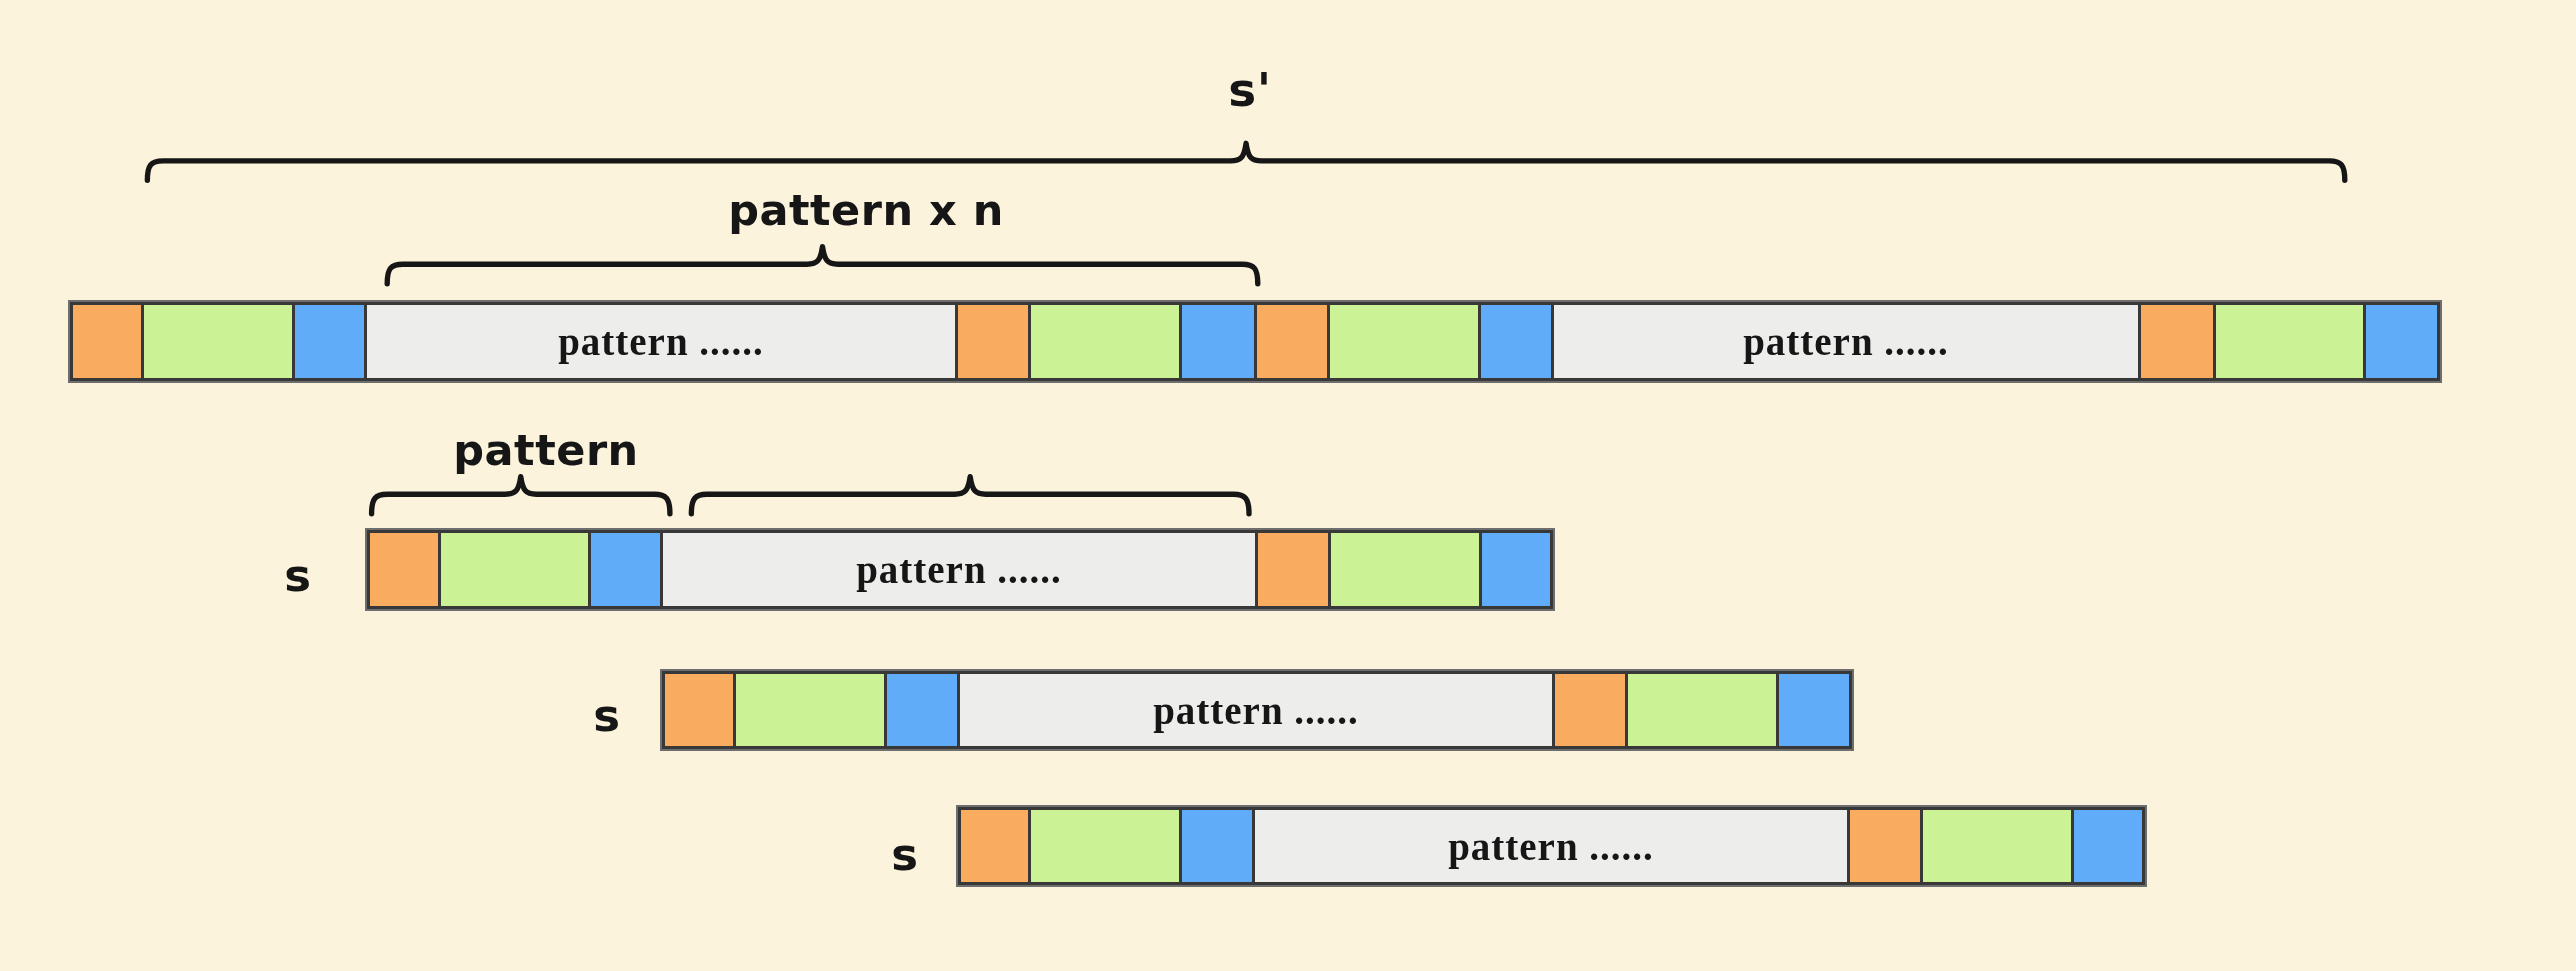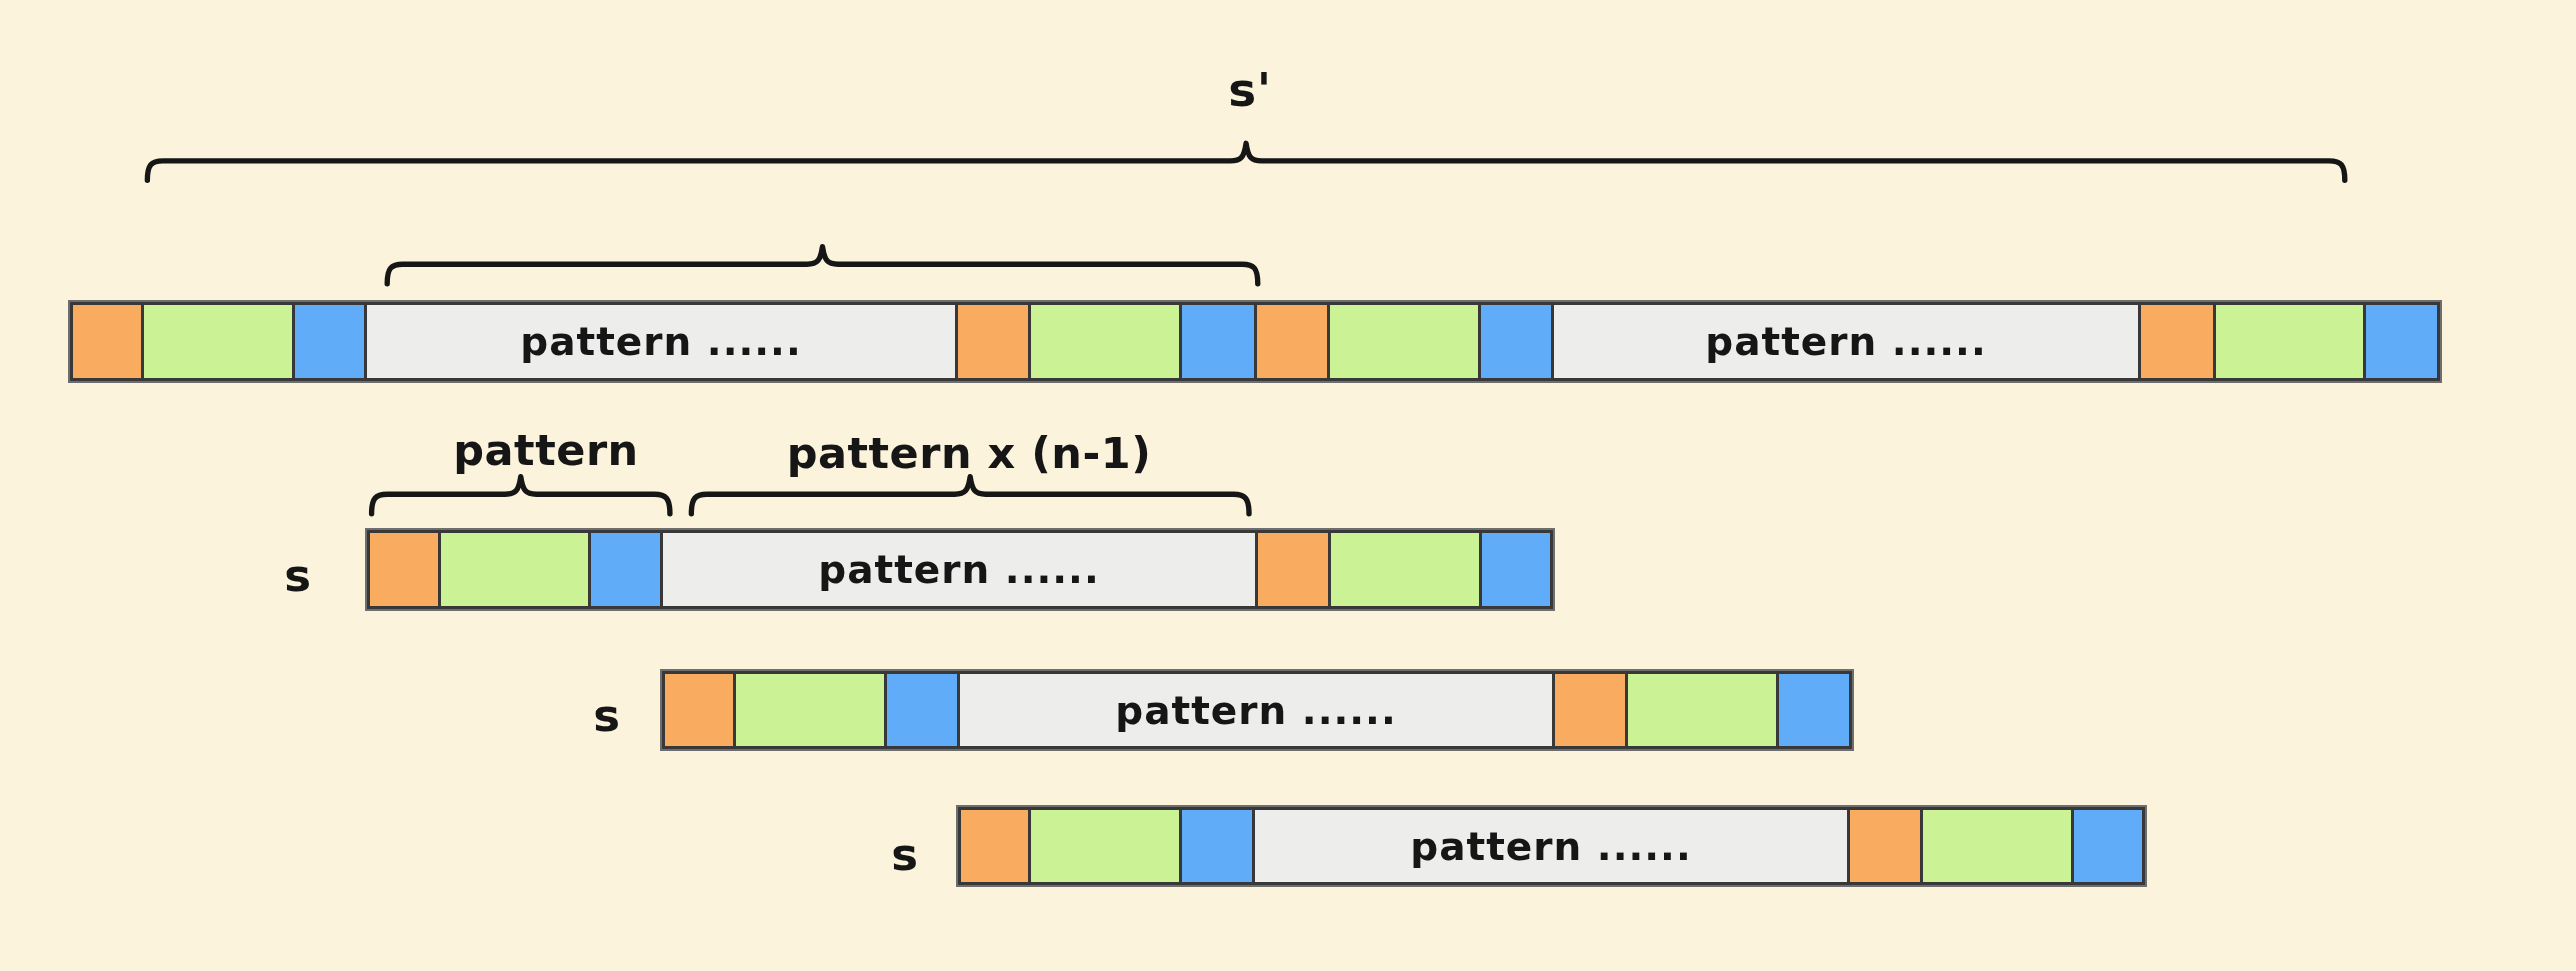"pattern x n" div.lbl { html: none -> <div>pattern x n</div> }
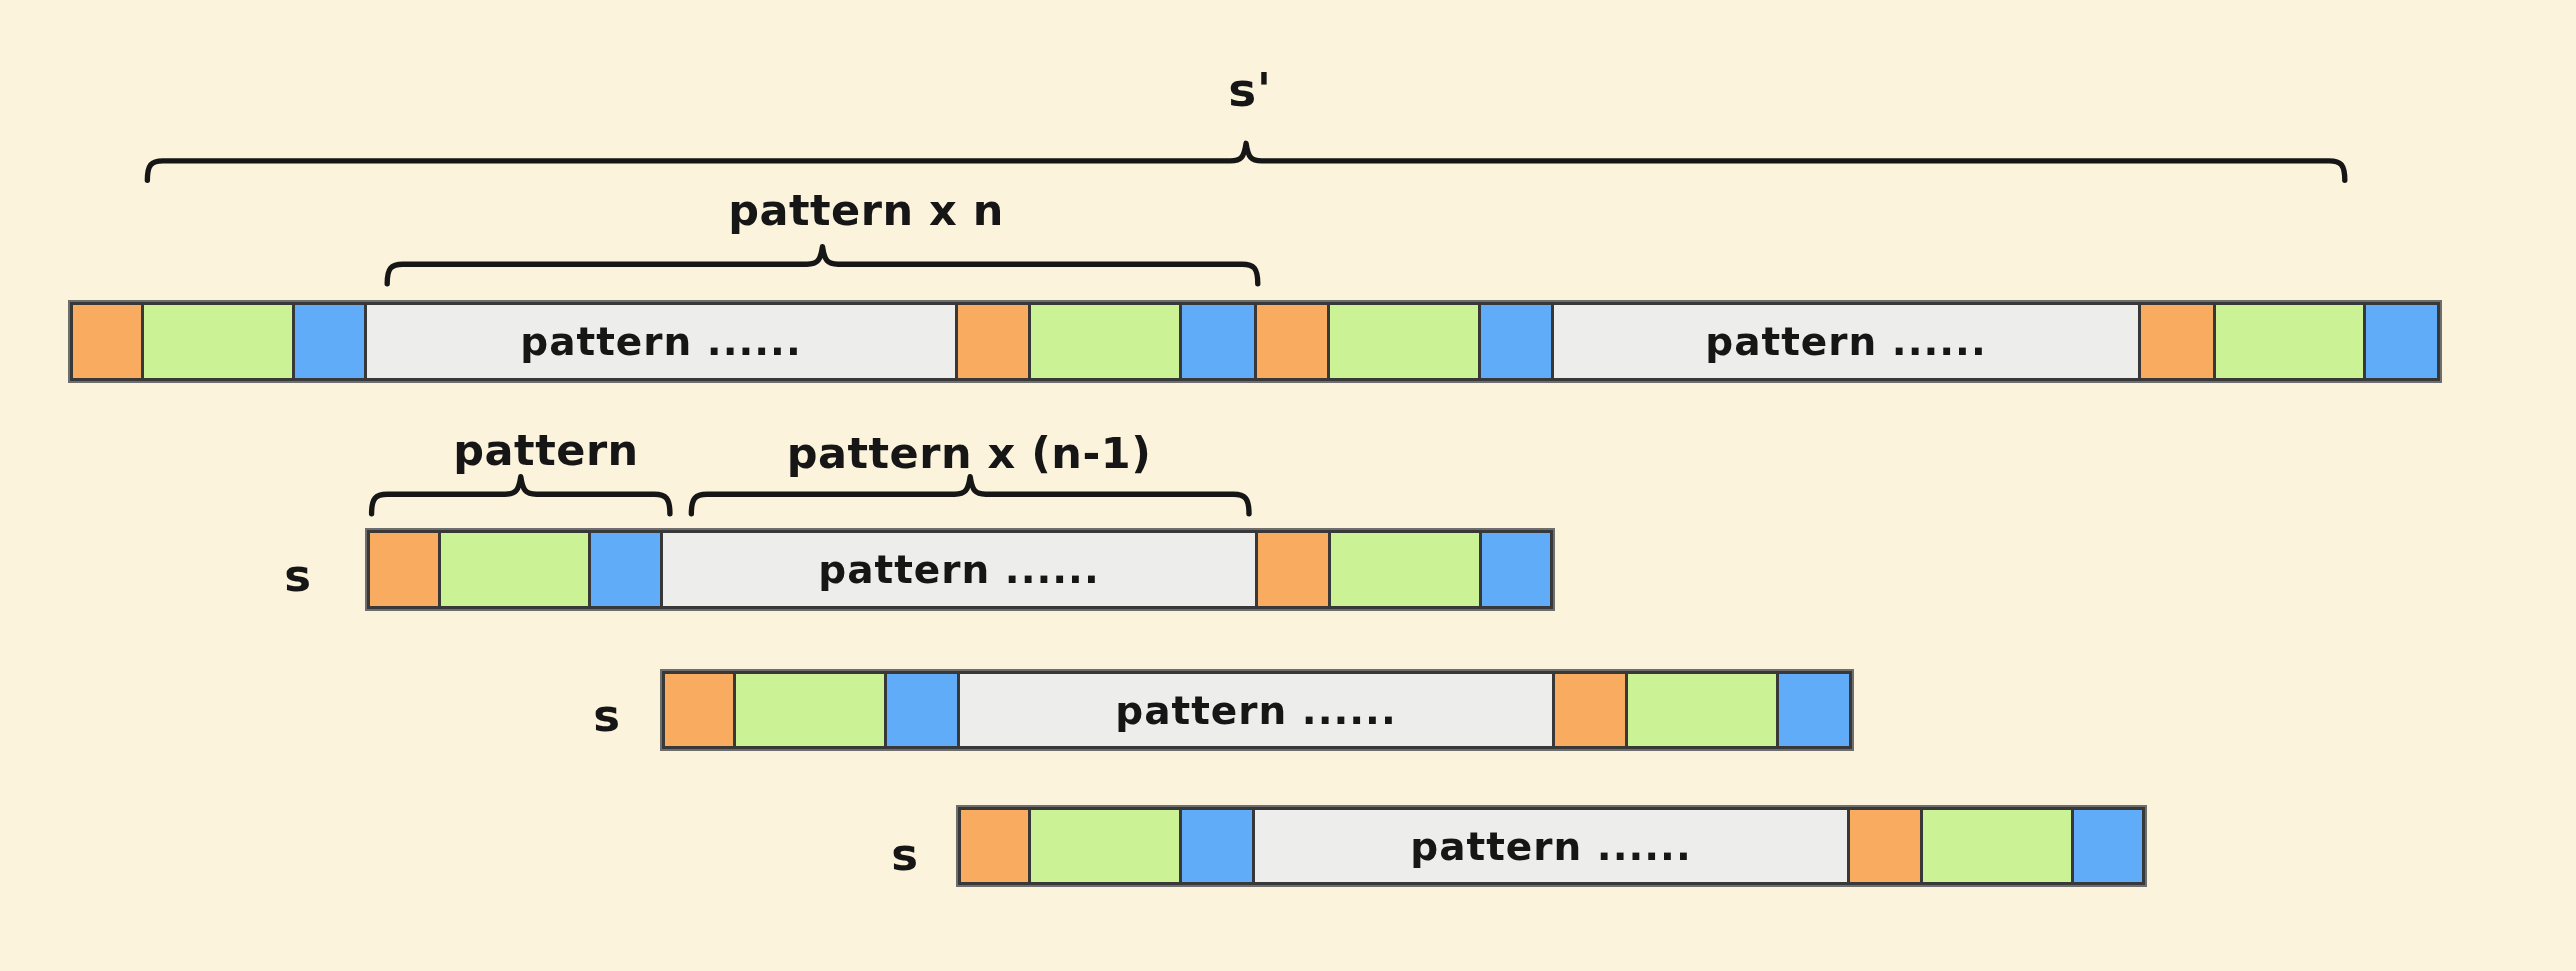"pattern ......" .seg + .seg { font-family: none -> Liberation Serif, serif }
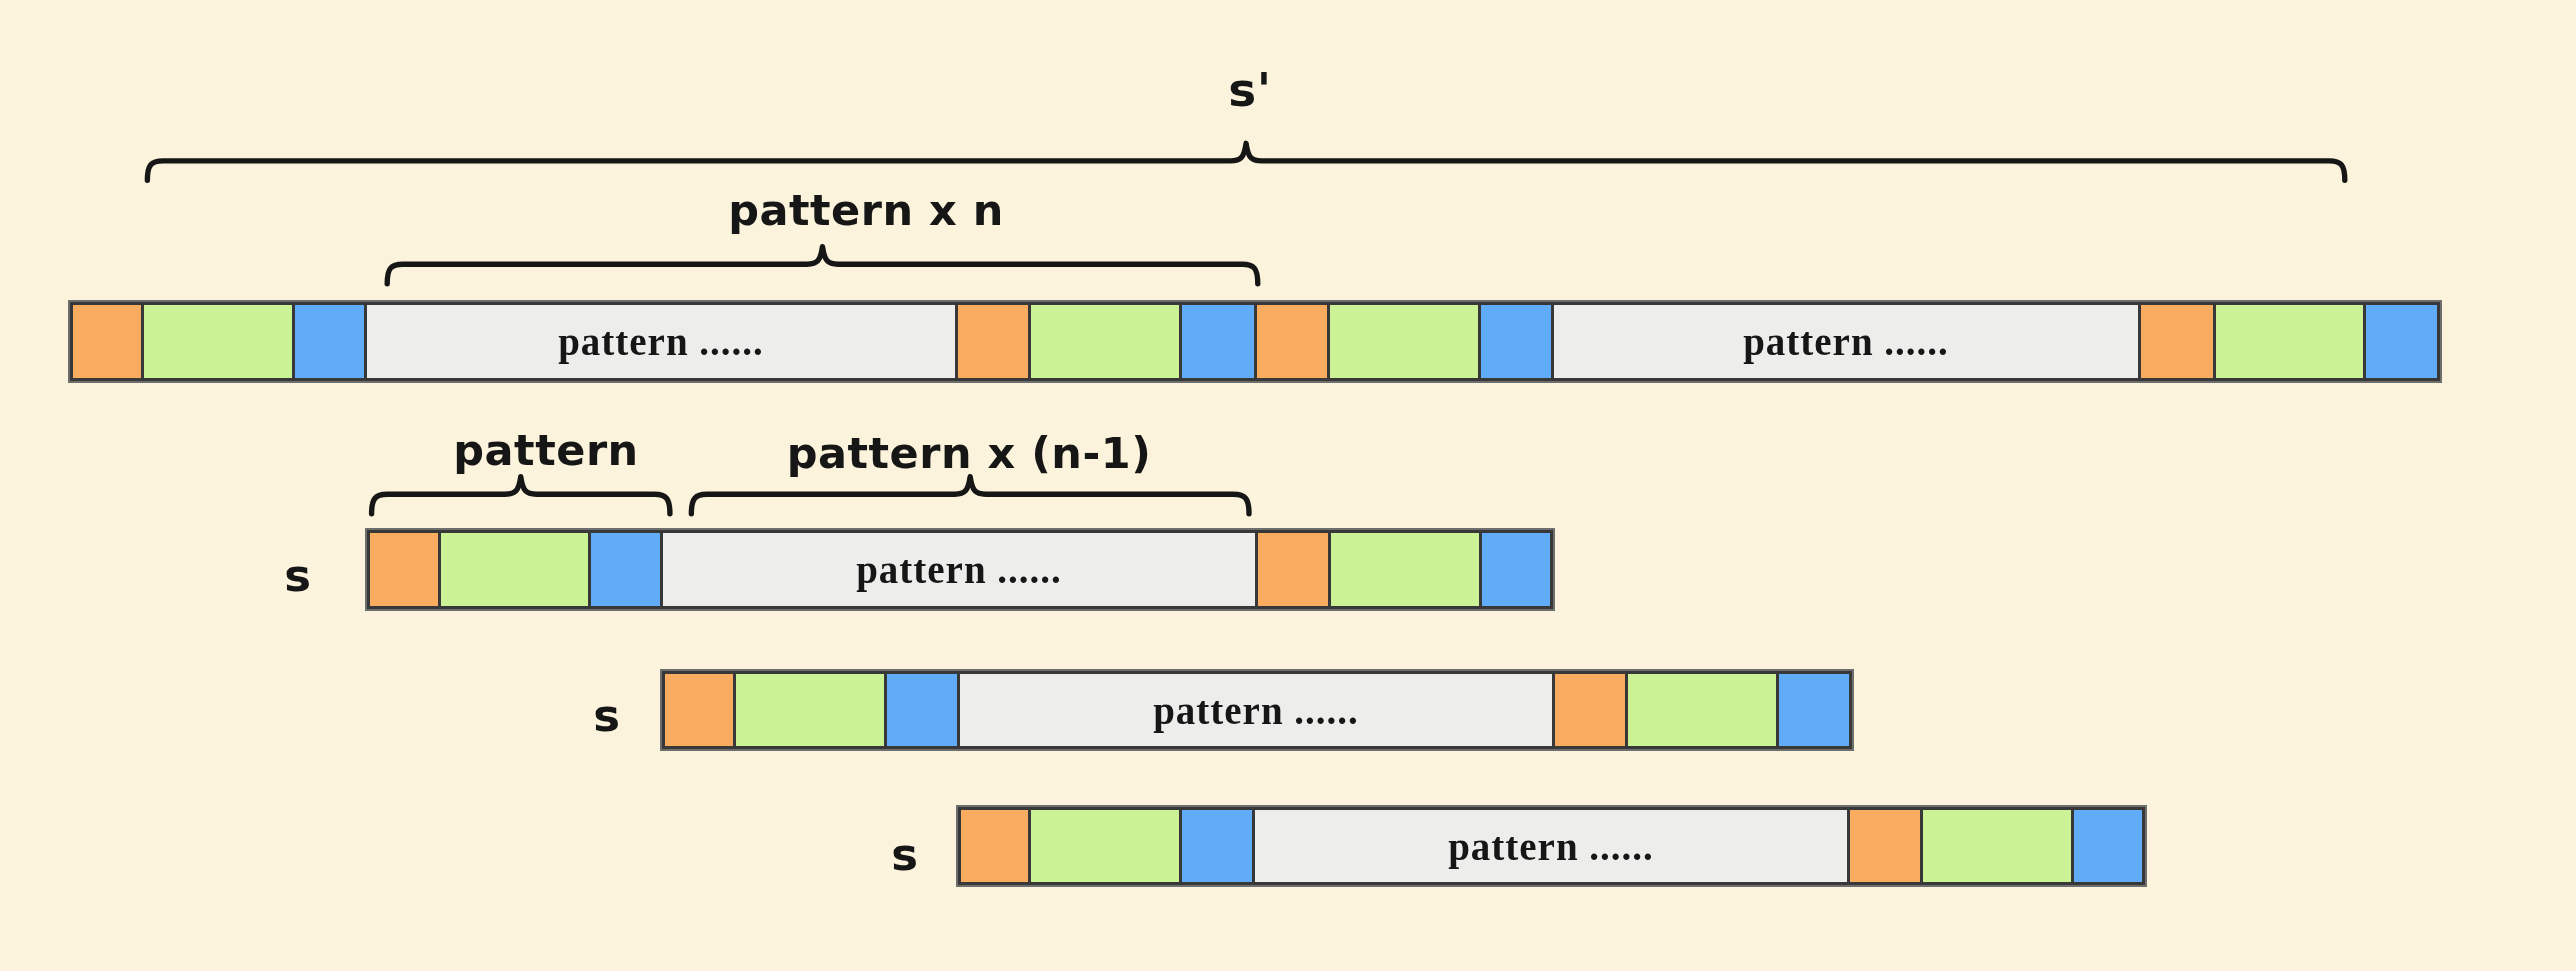"pattern x (n-1)" div.lbl { html: <div>pattern x (n-1)</div> -> none }
